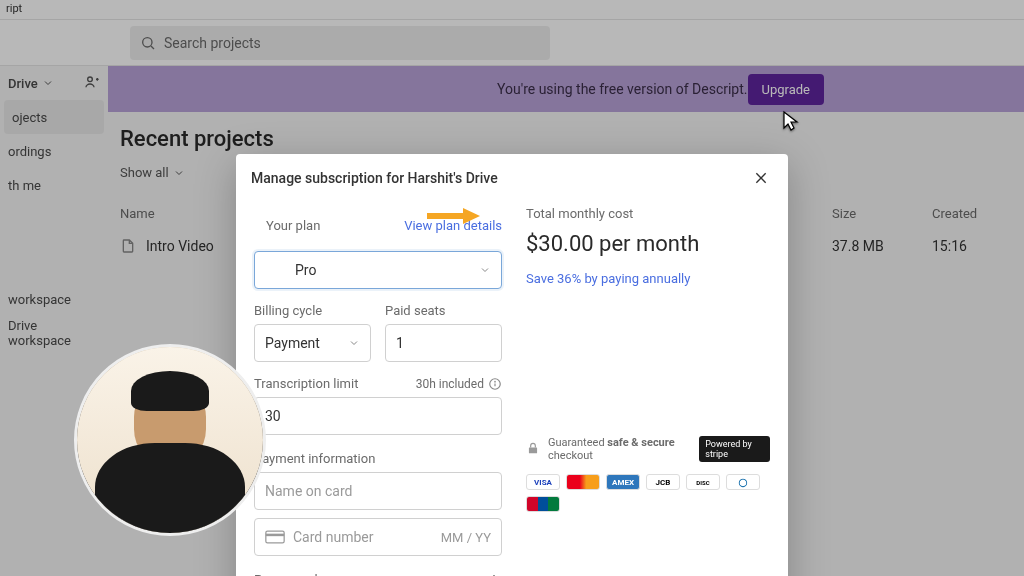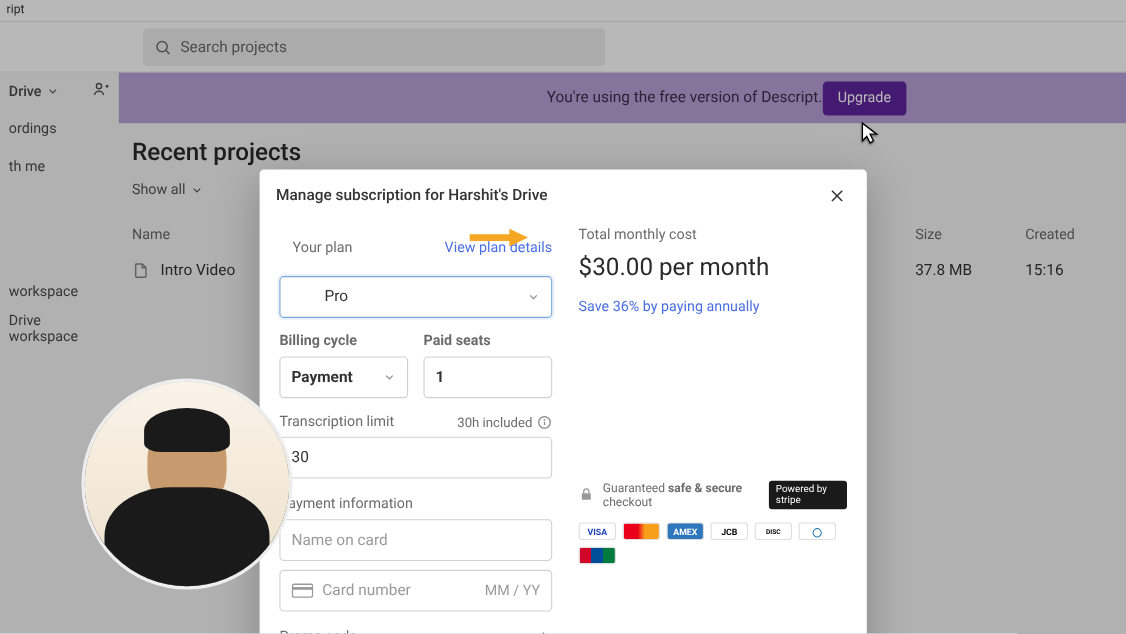"ojects" div.sbrow { html: none -> <div> <span>ojects</span> </div> }
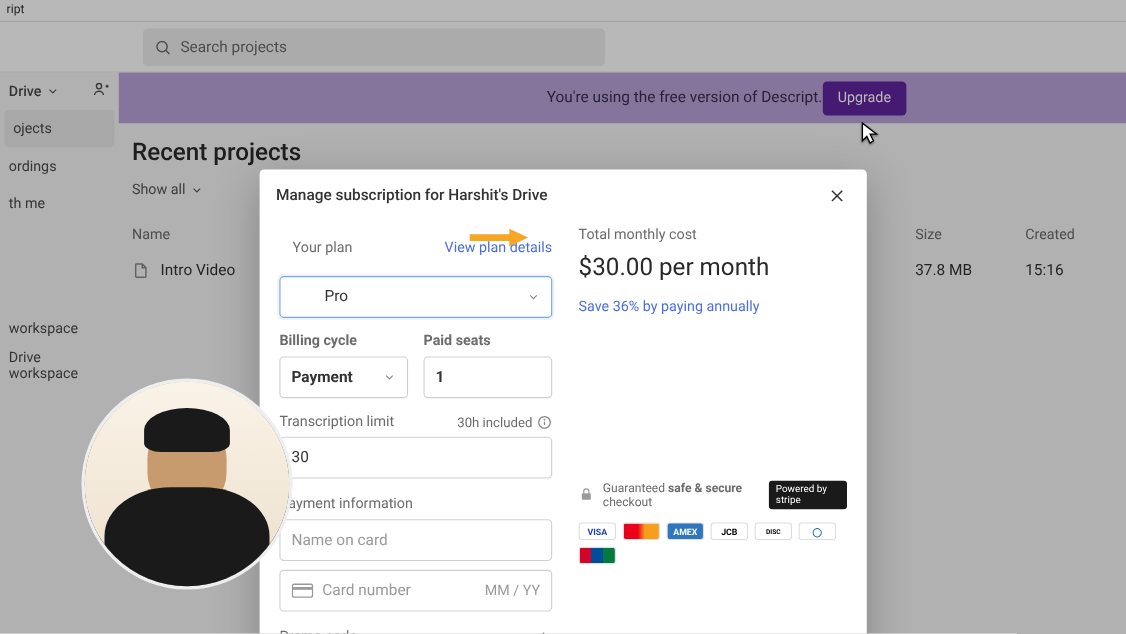"Billing cycle" .pair { font-weight: bold -> none }
